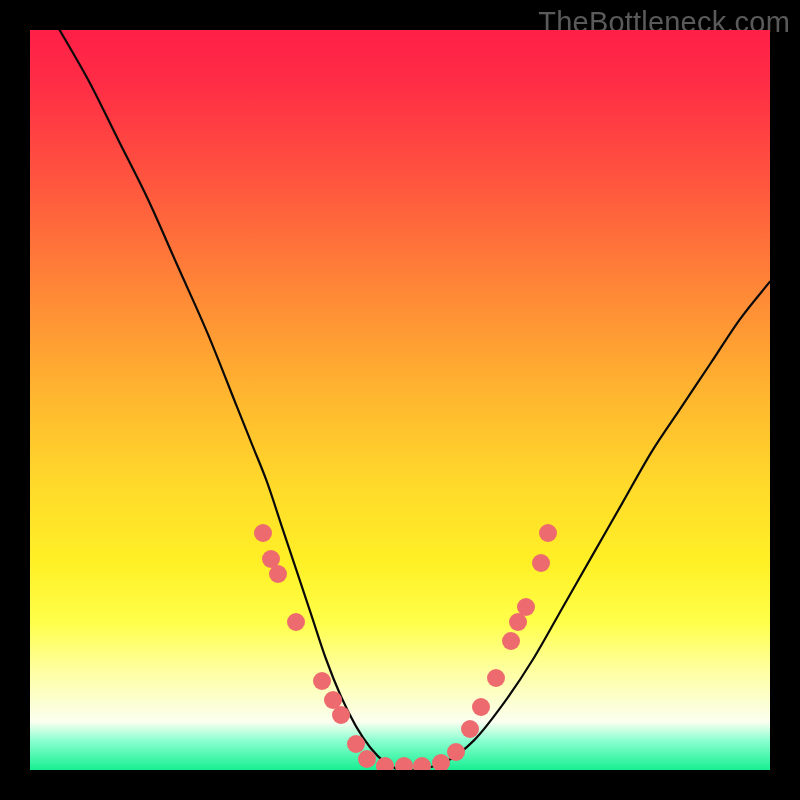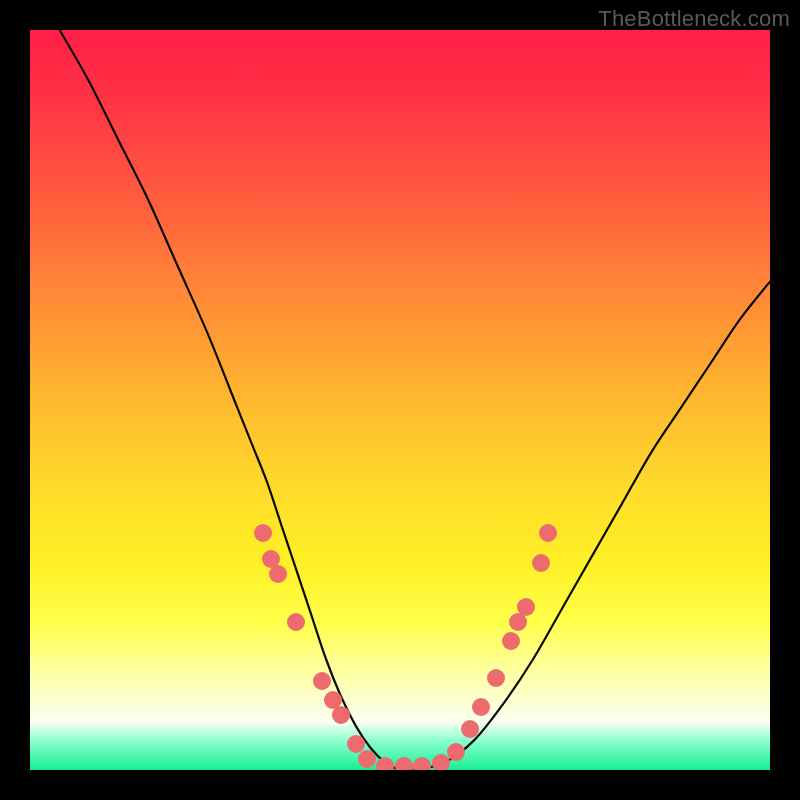"TheBottleneck.com" .watermark { font-size: 22px -> 29px }
